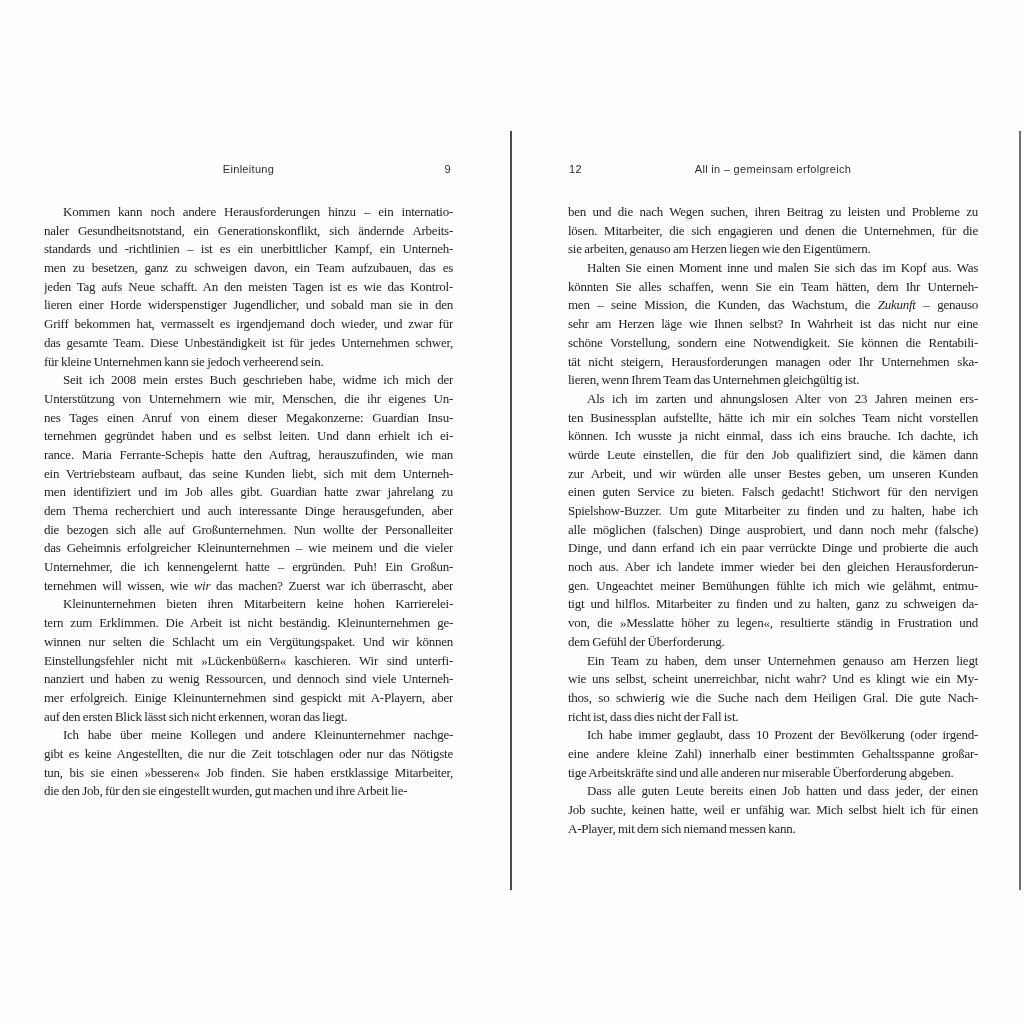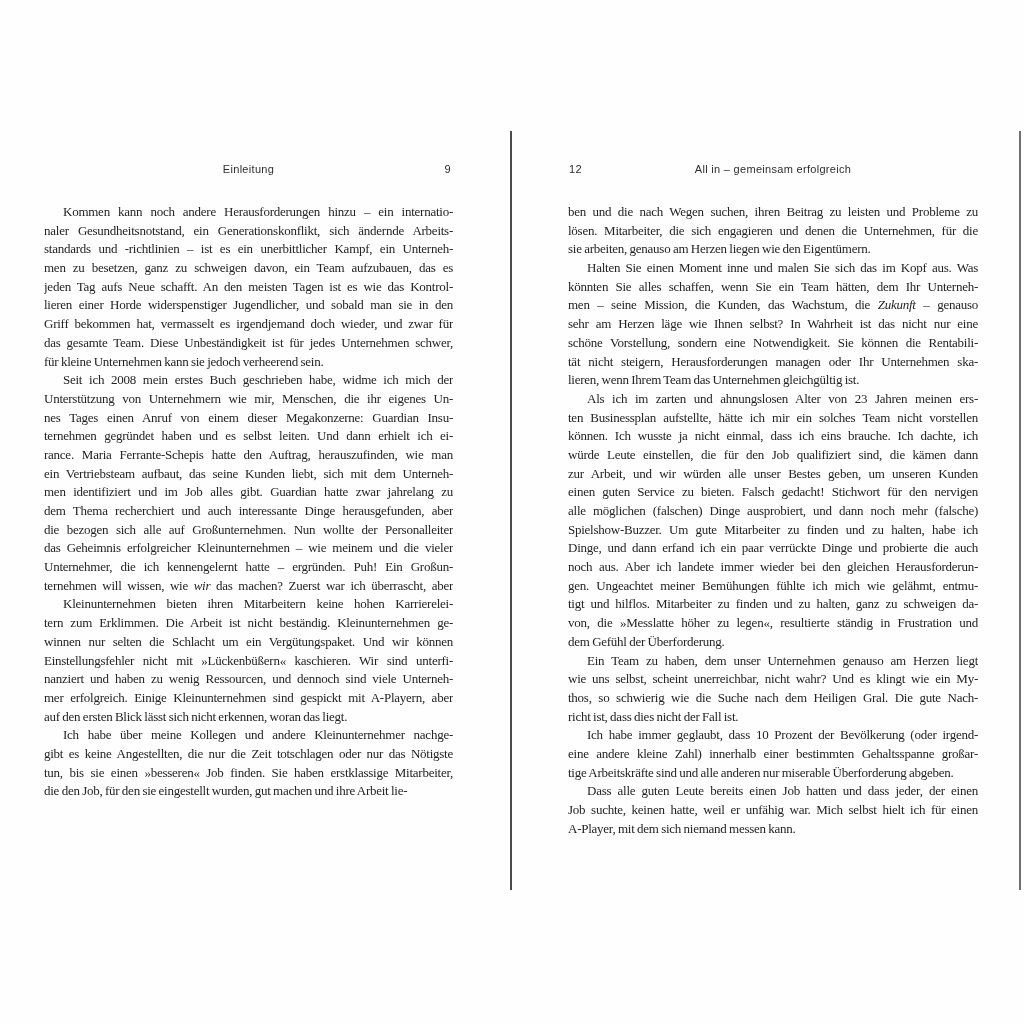"alle möglichen (falschen) Dinge" div.line { order: before "Spielshow-Buzzer. Um gute Mitarbeiter zu" -> after "Spielshow-Buzzer. Um gute Mitarbeiter zu" }
